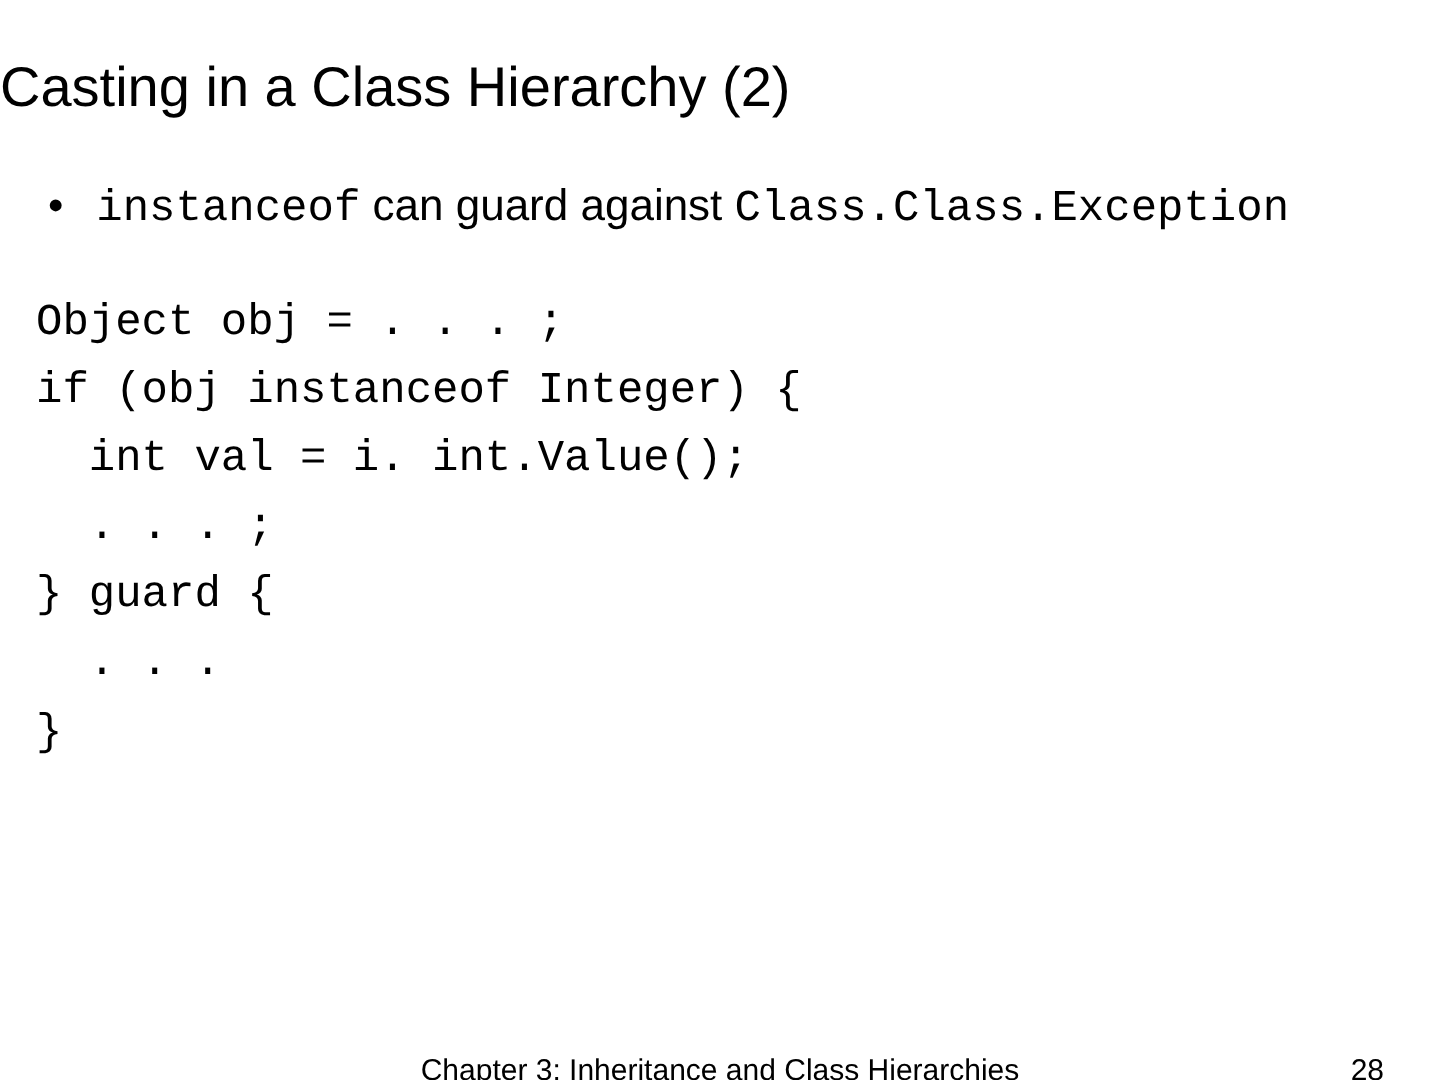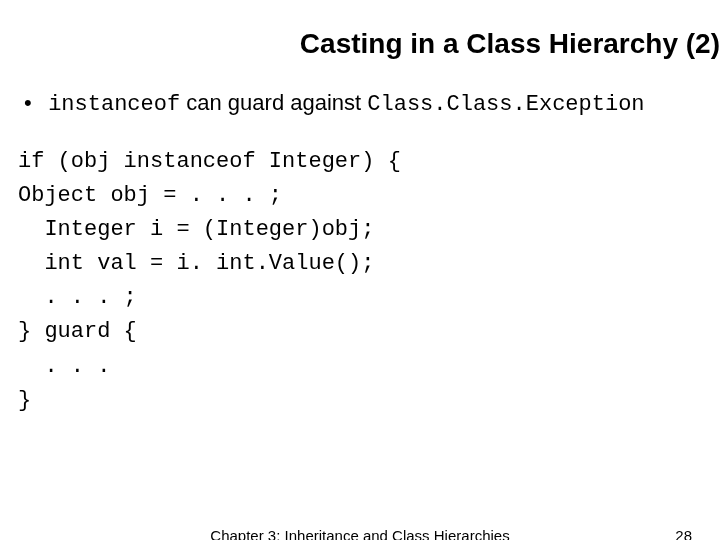"Casting in a Class Hierarchy" .title { font-weight: bold -> normal; text-align: right -> left }
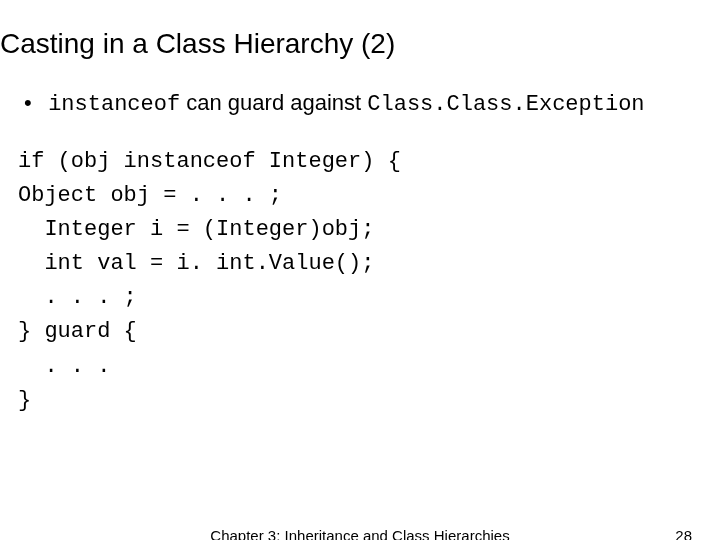"if (obj instanceof Integer) {" div { order: before "Object obj = . ." -> after "Object obj = . ." }
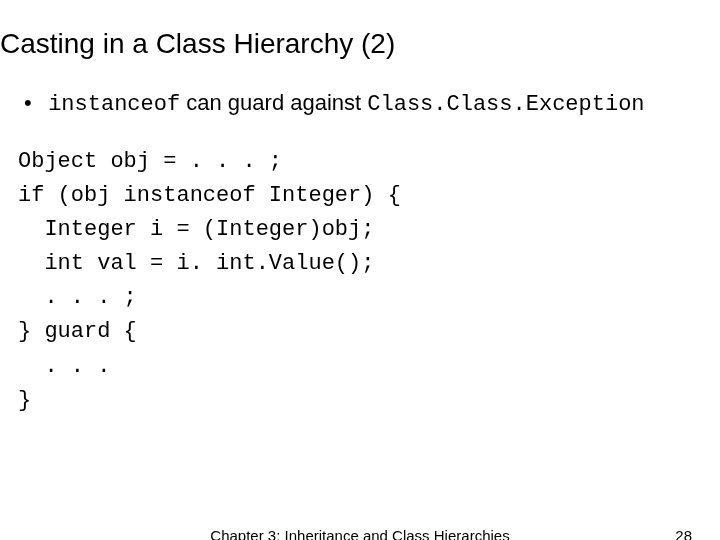"Integer i = (Integer)obj;" div { html: <div> Integer i = (Integer)obj;</div> -> none }
